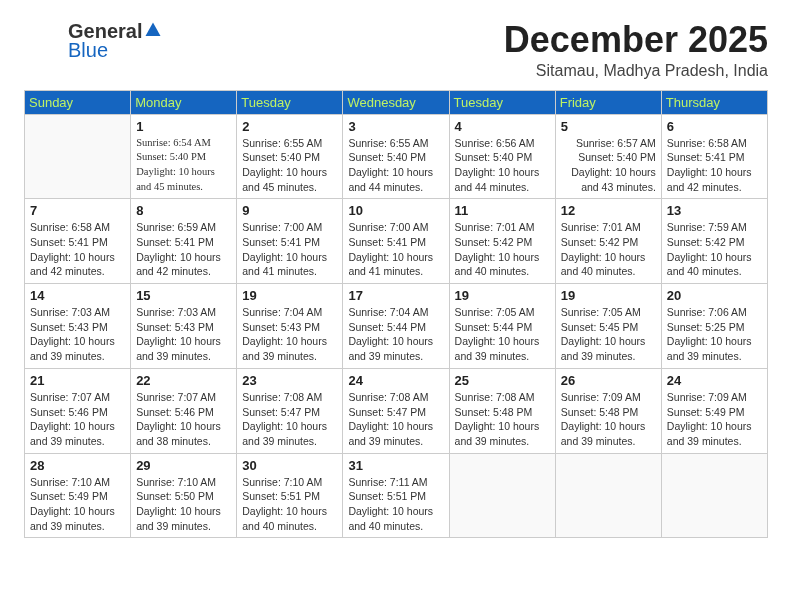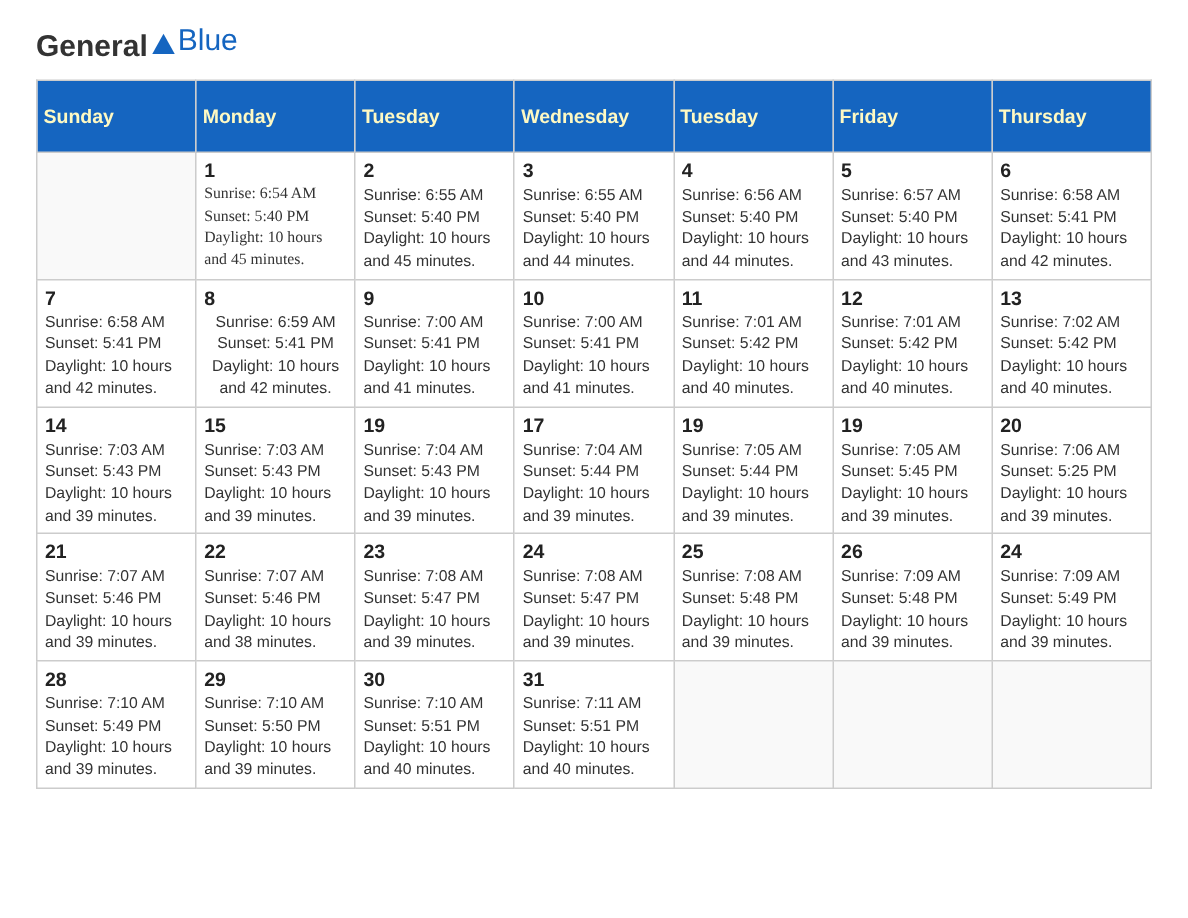"General" .logo { flex-direction: row -> column; margin-left: none -> 44px }
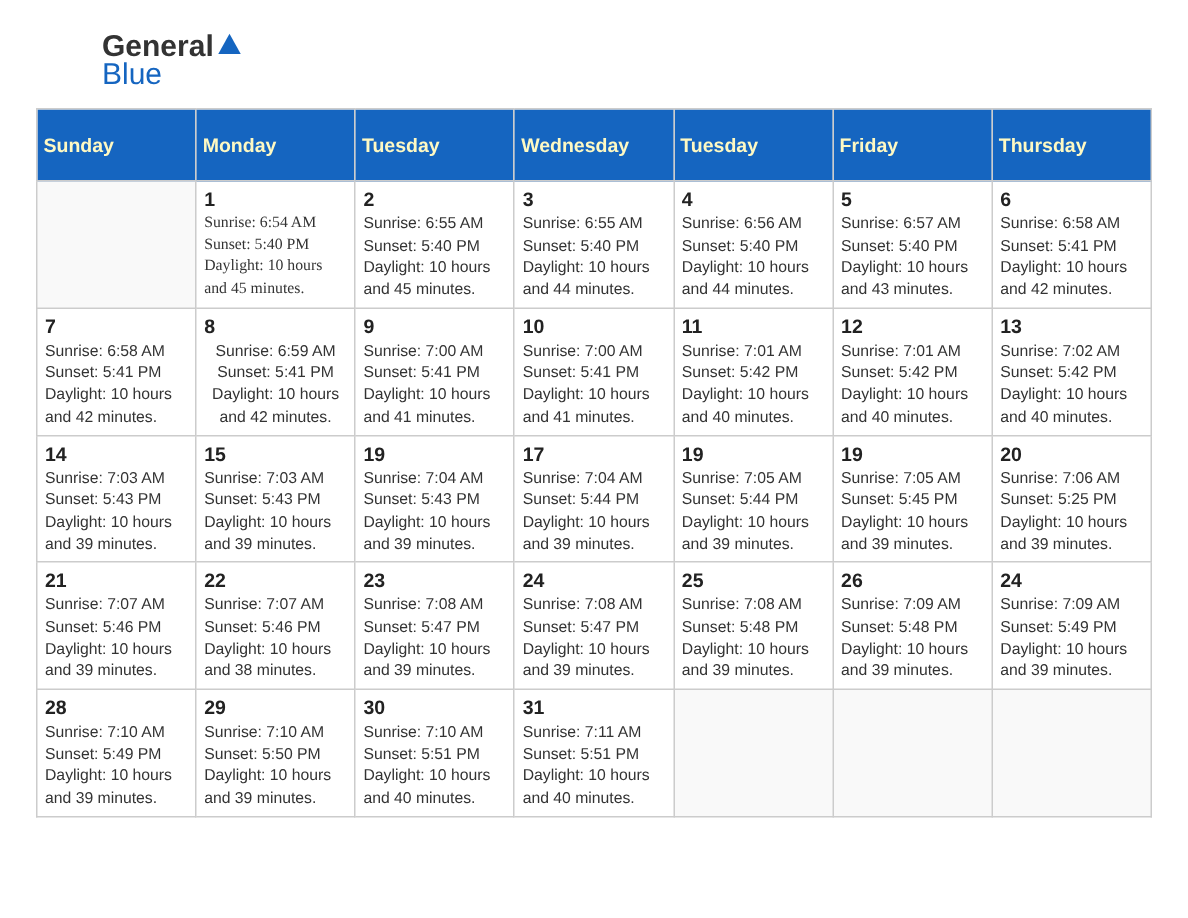"December 2025" div.title-block { html: none -> <div> <div>December 2025</div> <div>Sitamau, Madhya Pradesh, India</div> </div> }
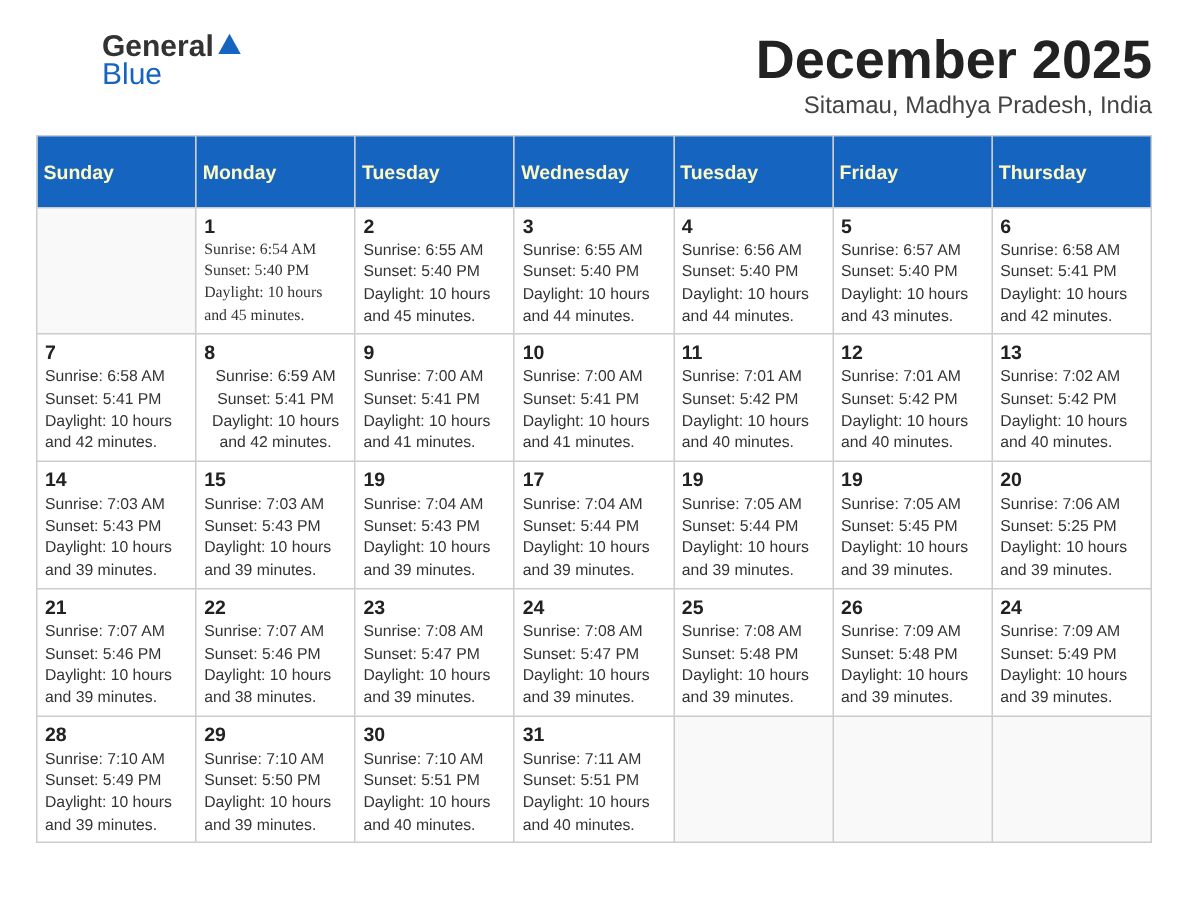"Sunday" .calendar th { color: #fef9c3 -> #bef264; font-weight: bold -> normal; padding: 16px 4px -> 4px 4px }
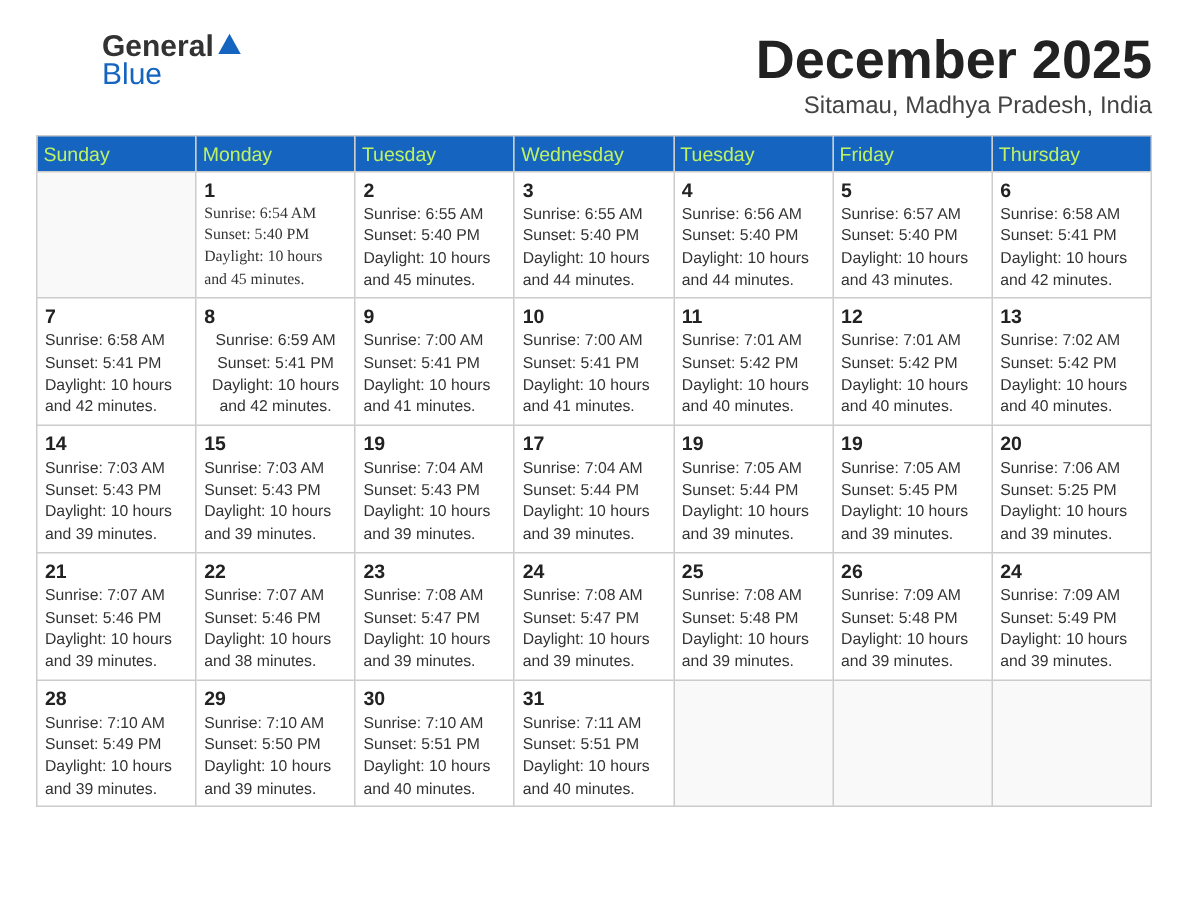"Sunrise: 6:57 AM" div.day-info { text-align: none -> right }
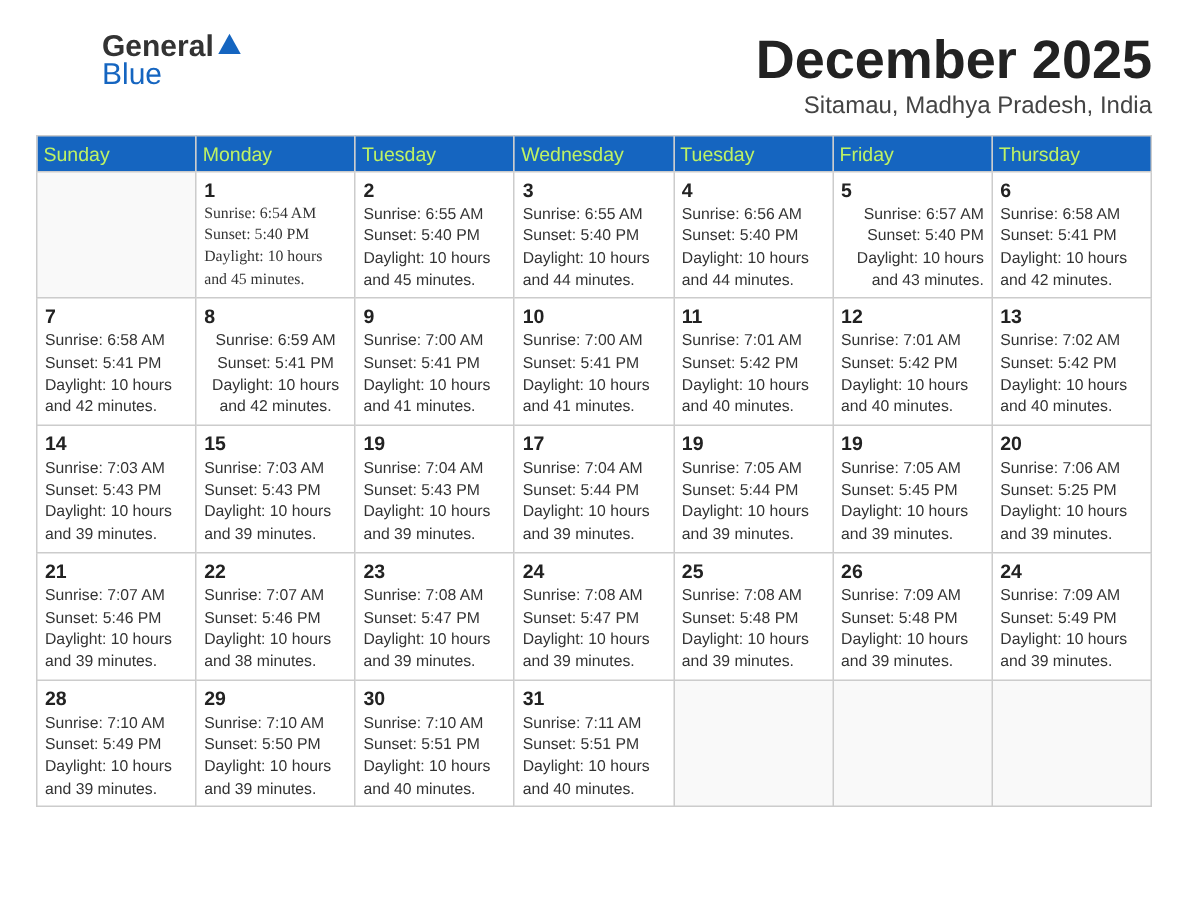"Sunrise: 6:59 AM" div.day-info { text-align: center -> none }
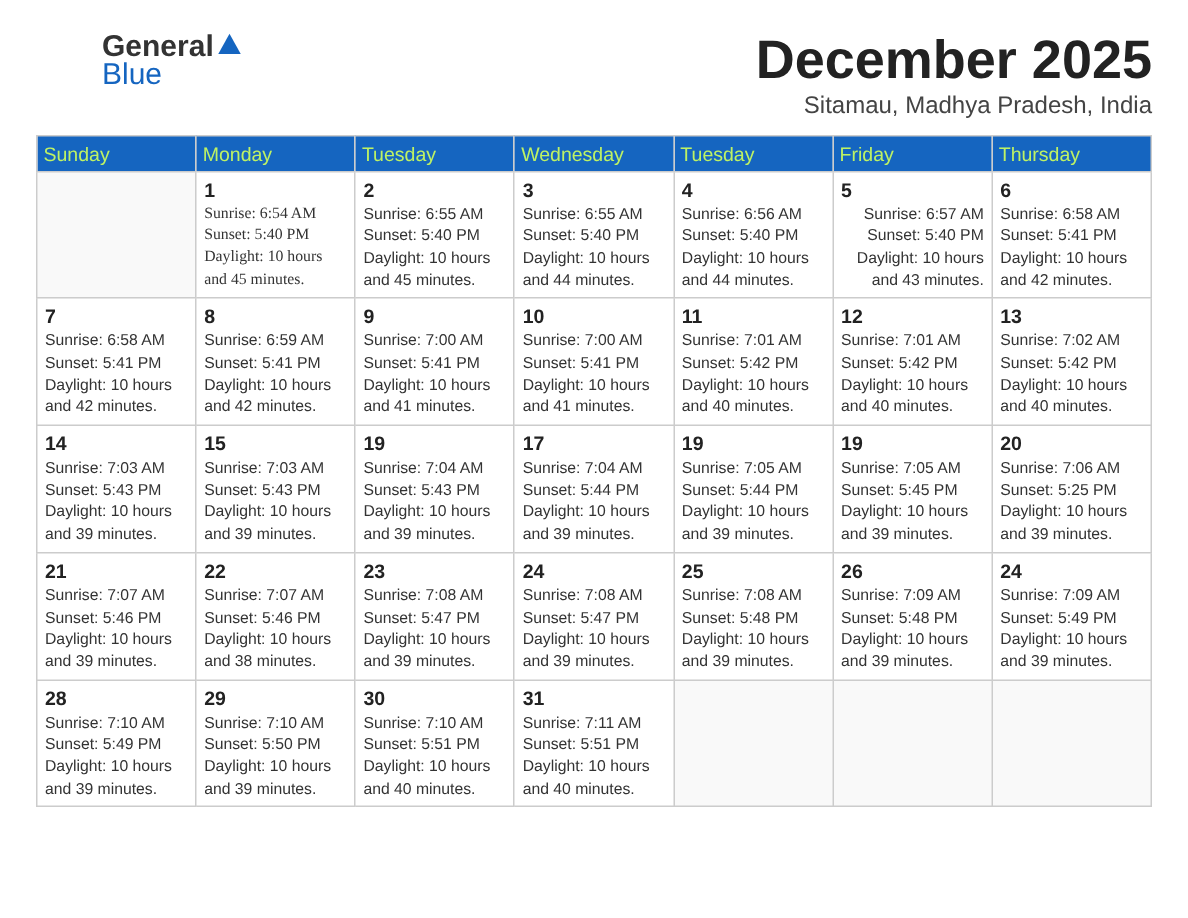"Sunrise: 7:02 AM" div.day-info { text: 7:02 -> 7:59 }
